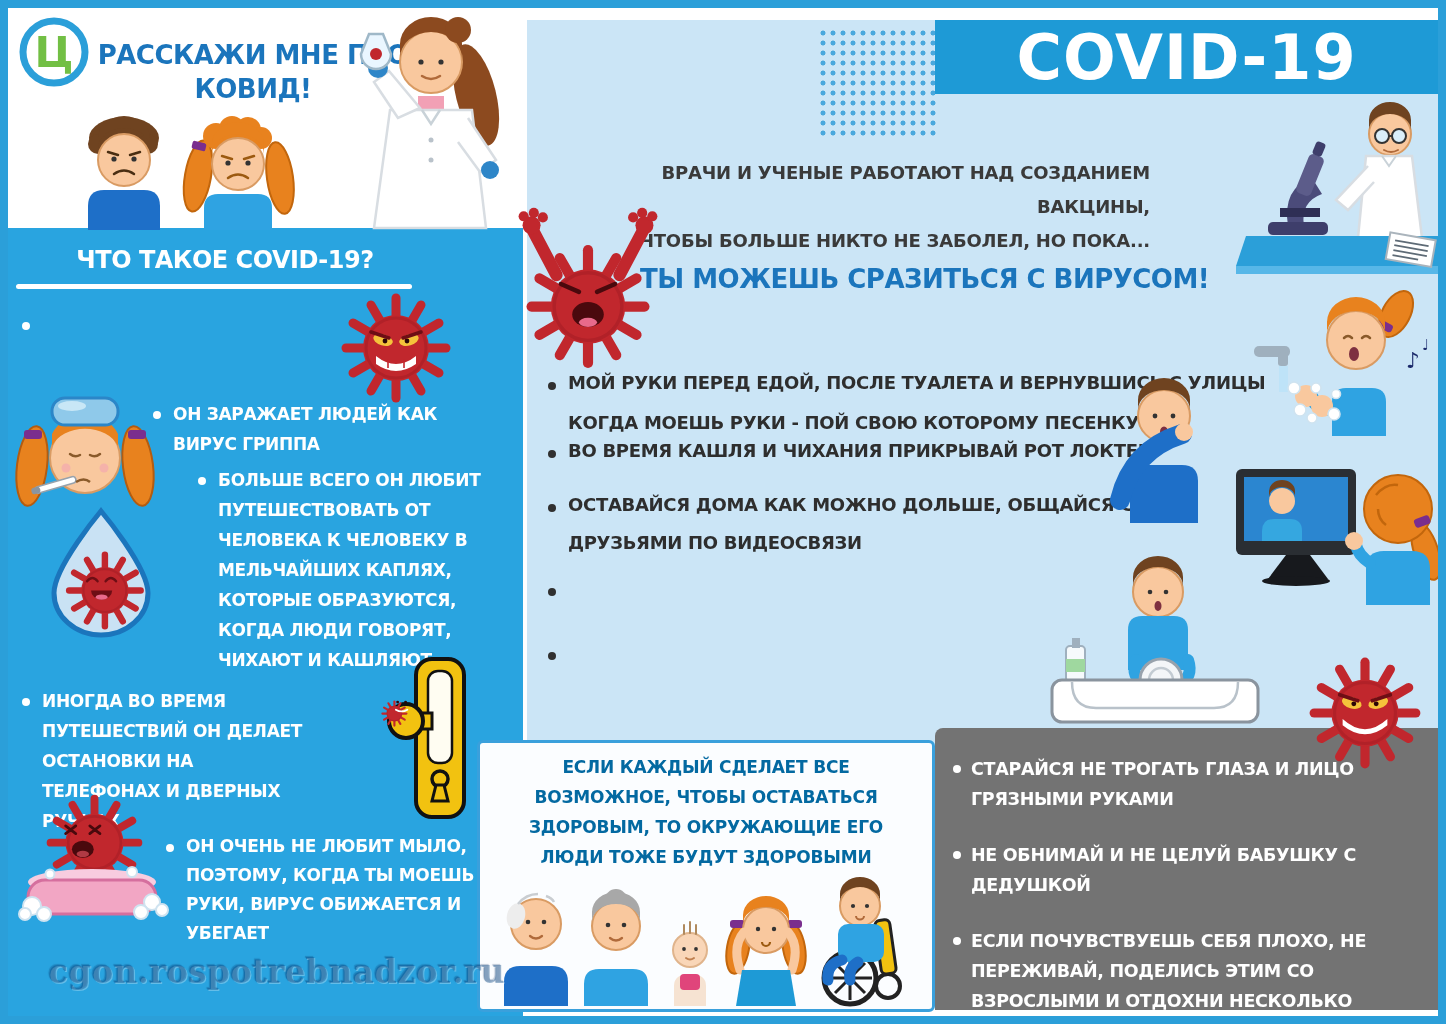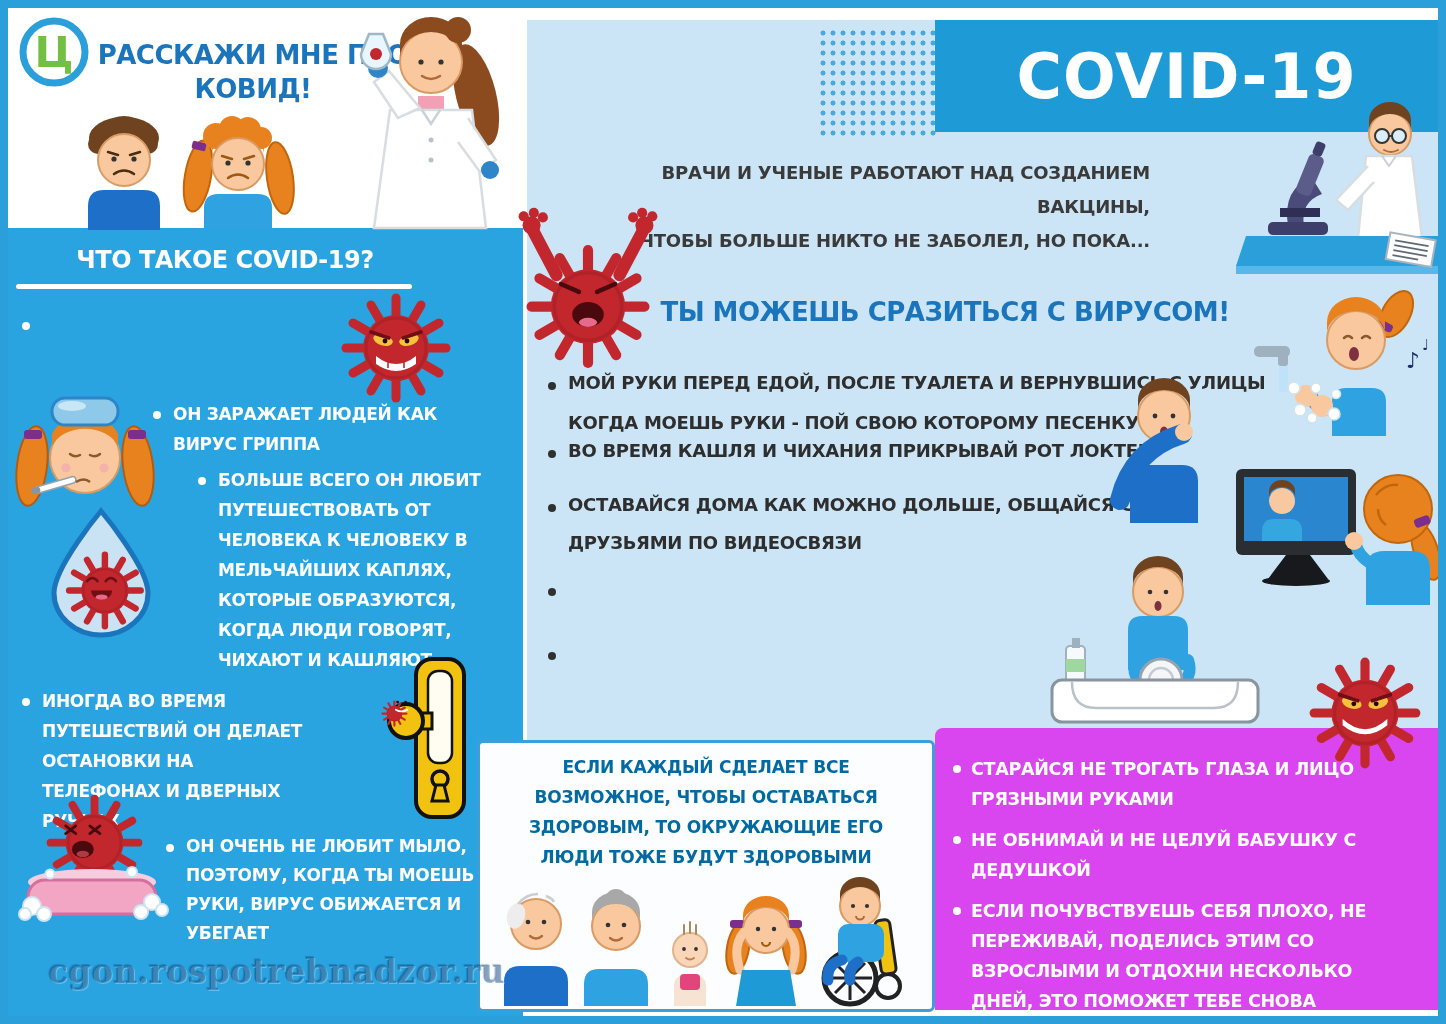"COVID-19" .covid-band { height: 112px -> 74px }
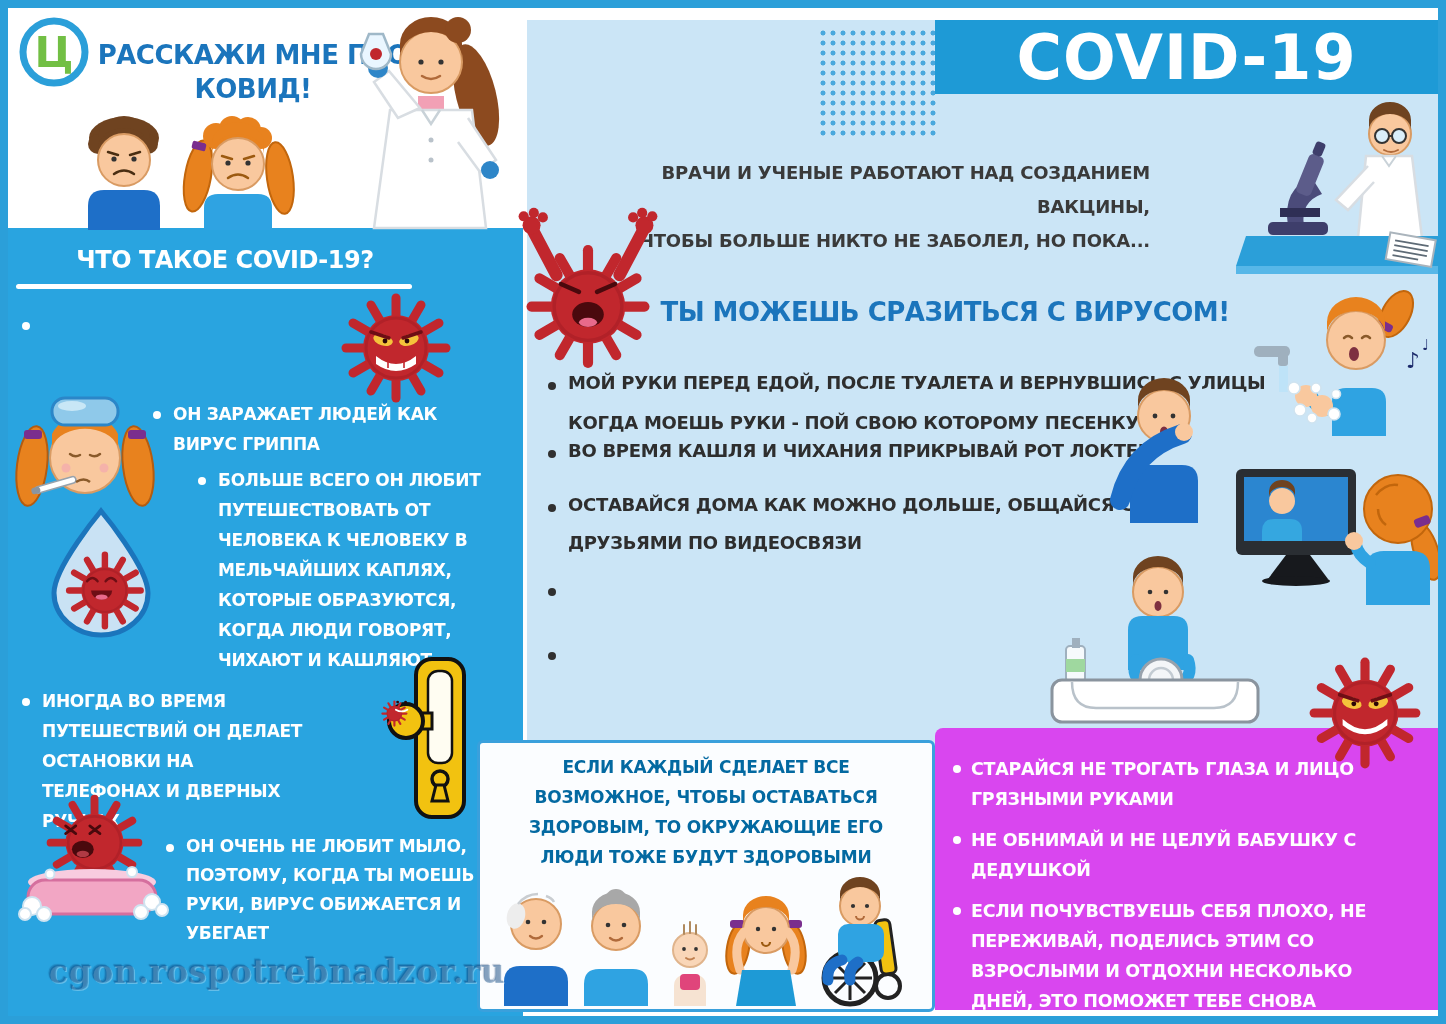"ТЫ МОЖЕШЬ СРАЗИТЬСЯ С ВИРУСОМ!" .fight-head { margin-top: 33px -> none; text-align: center -> none }
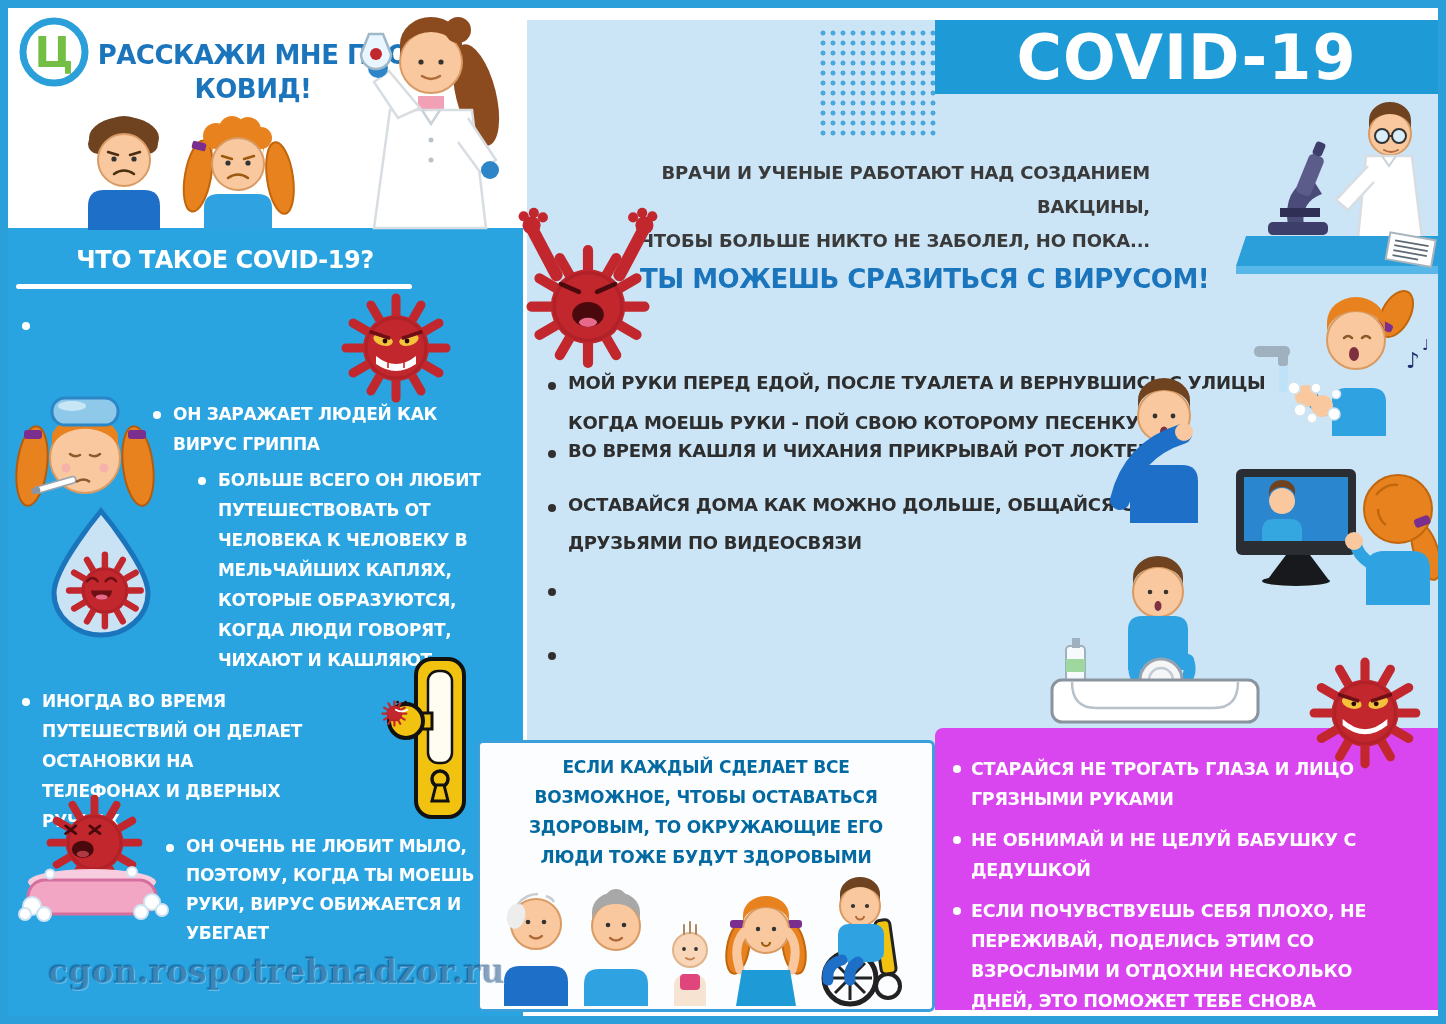"СТАРАЙСЯ НЕ ТРОГАТЬ ГЛАЗА И" .tips-box { background: #d946ef -> #737373; gap: 11px -> 26px }
